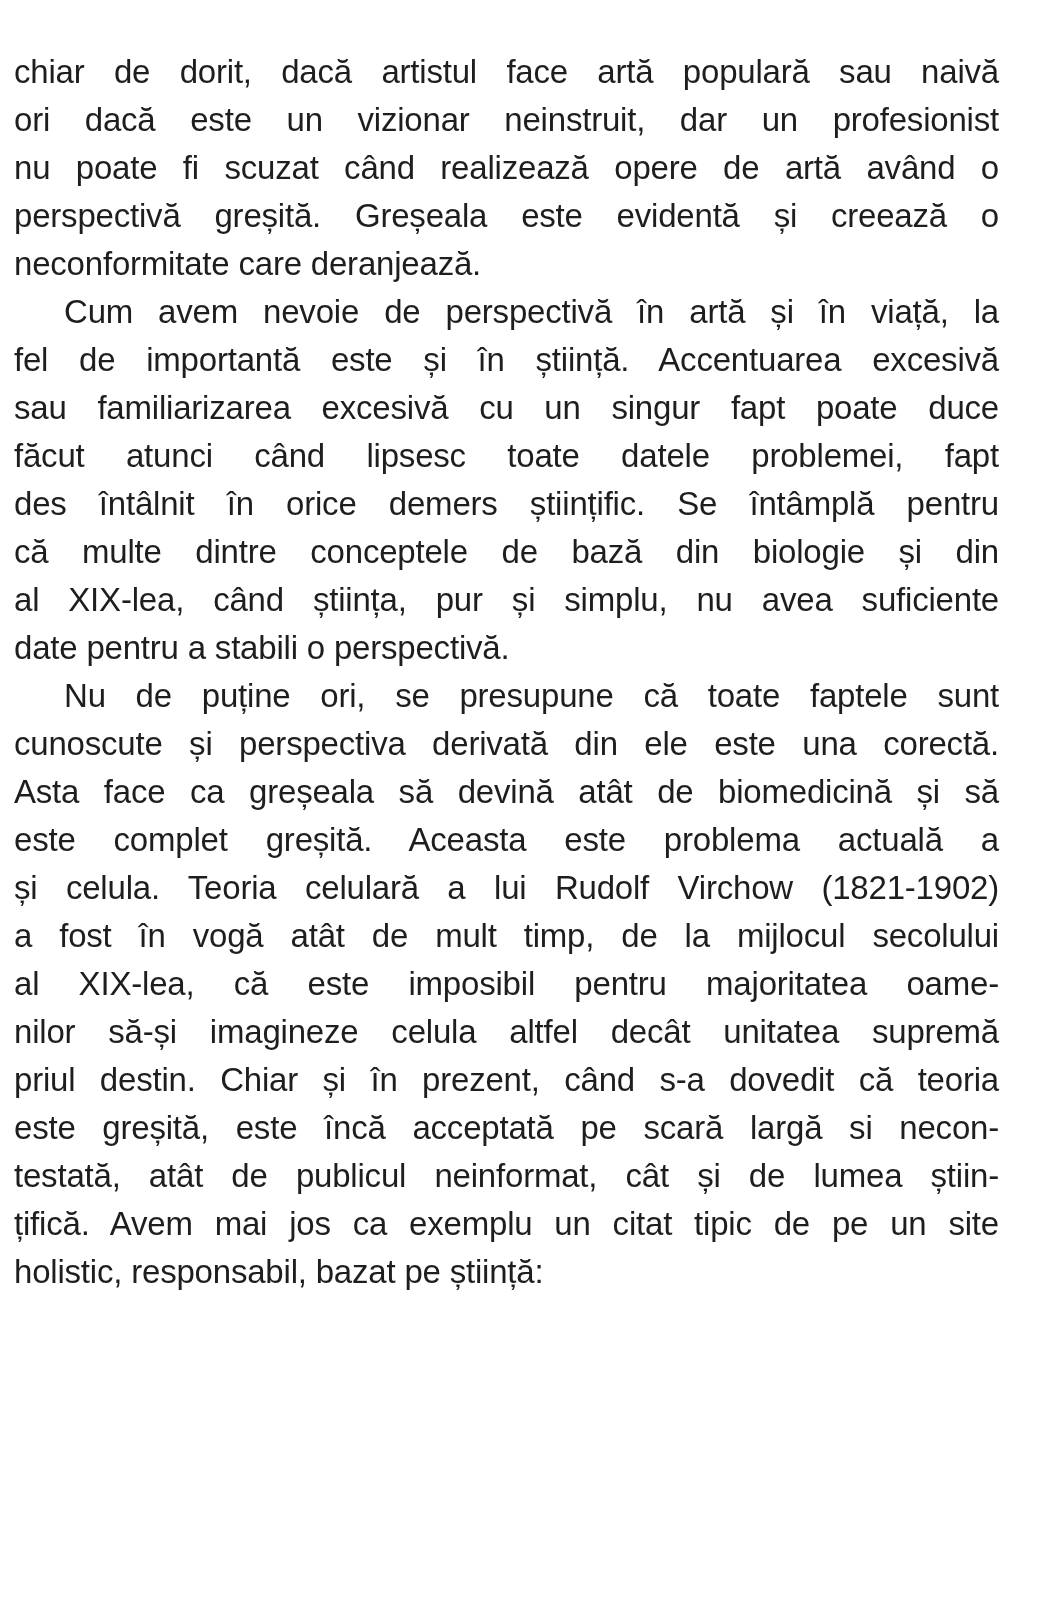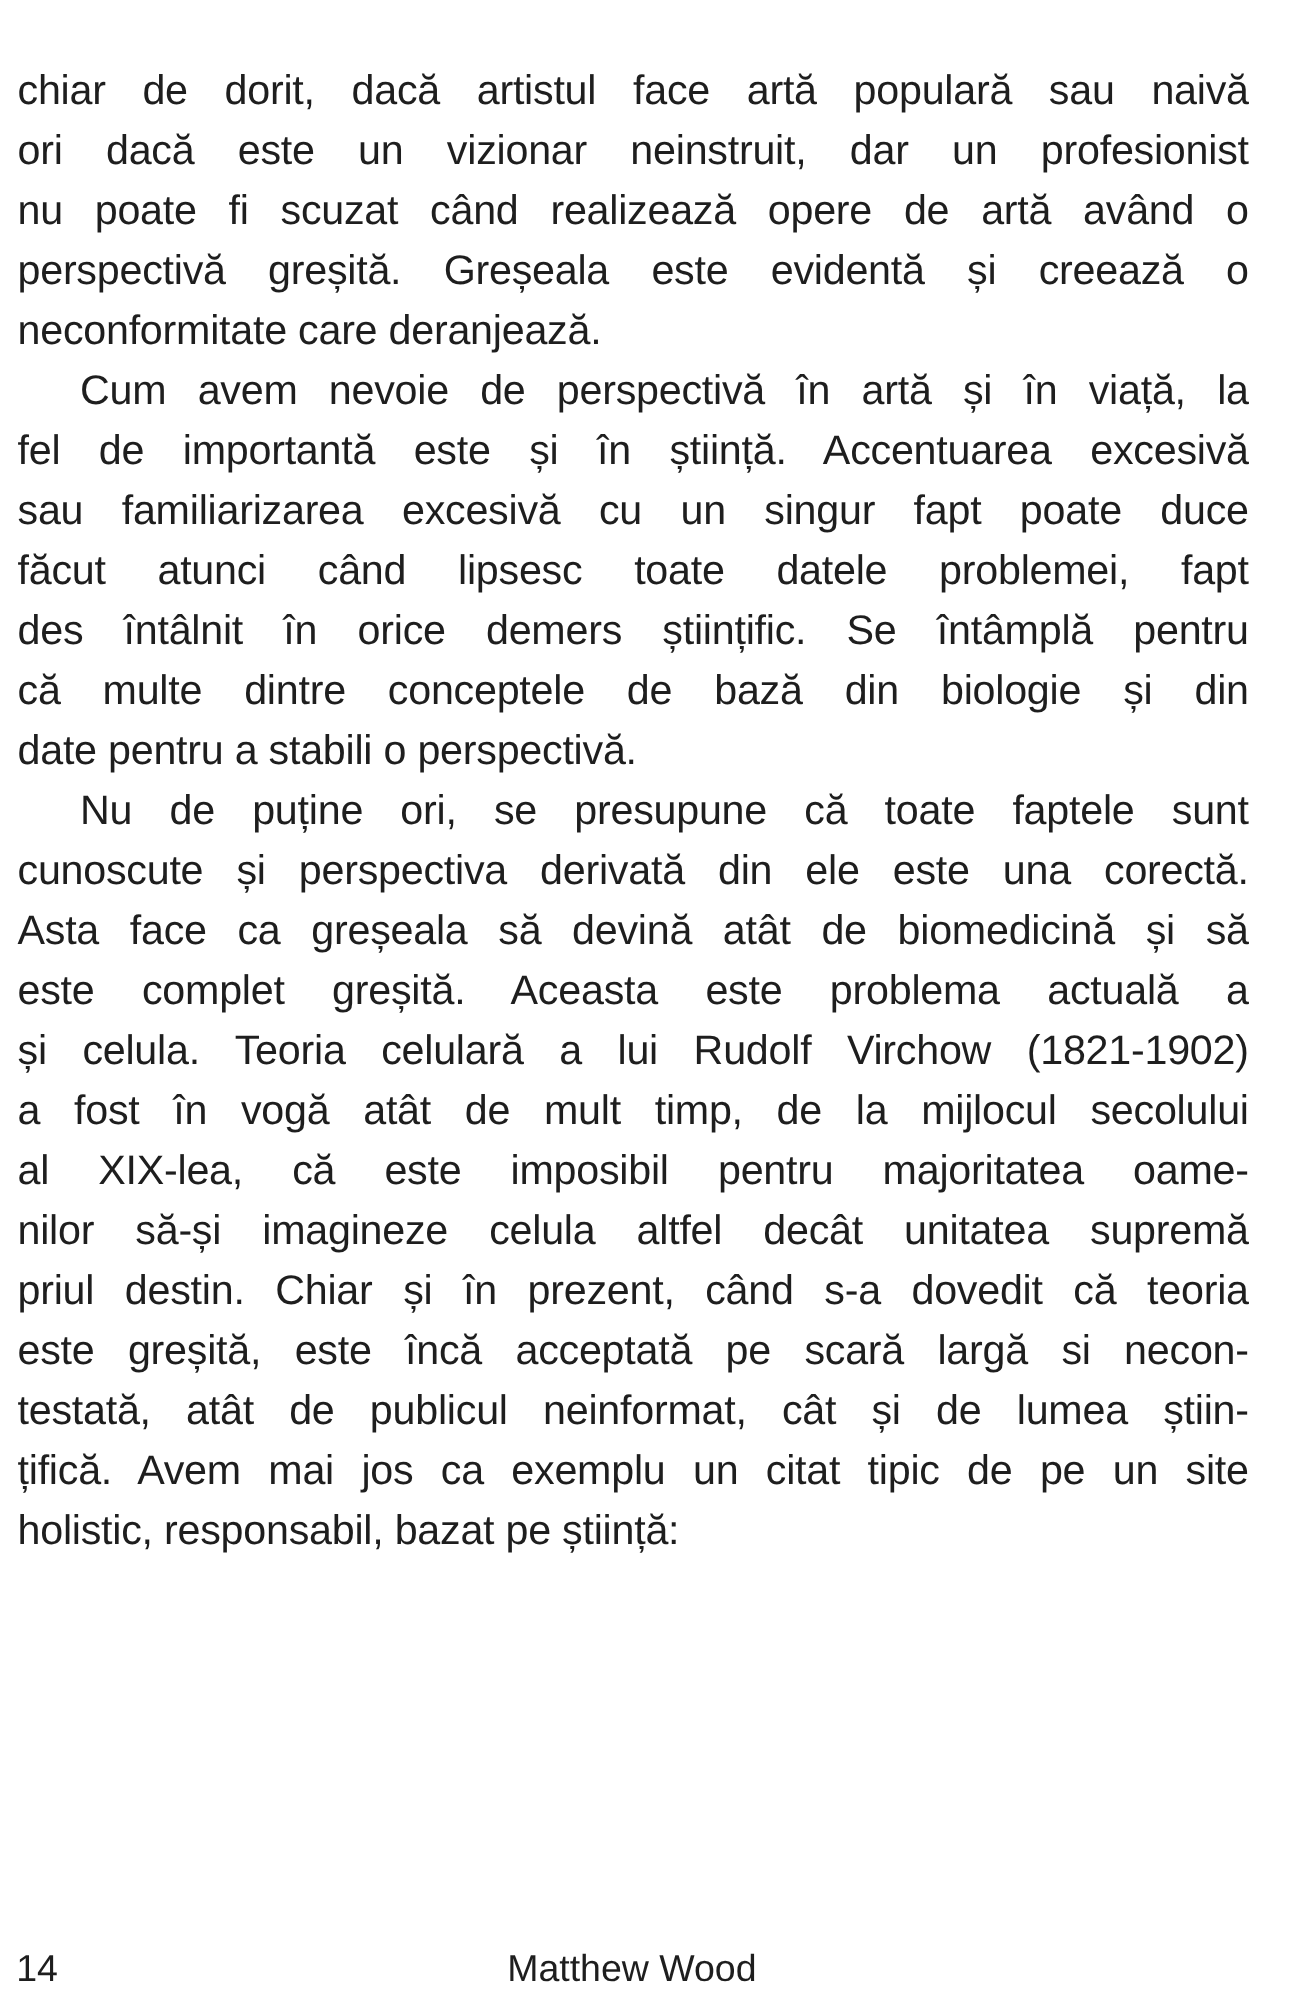"al XIX-lea, când știința, pur" div.line { html: none -> <div>al XIX-lea, când știința, pur și simplu, nu avea suficiente</div> }
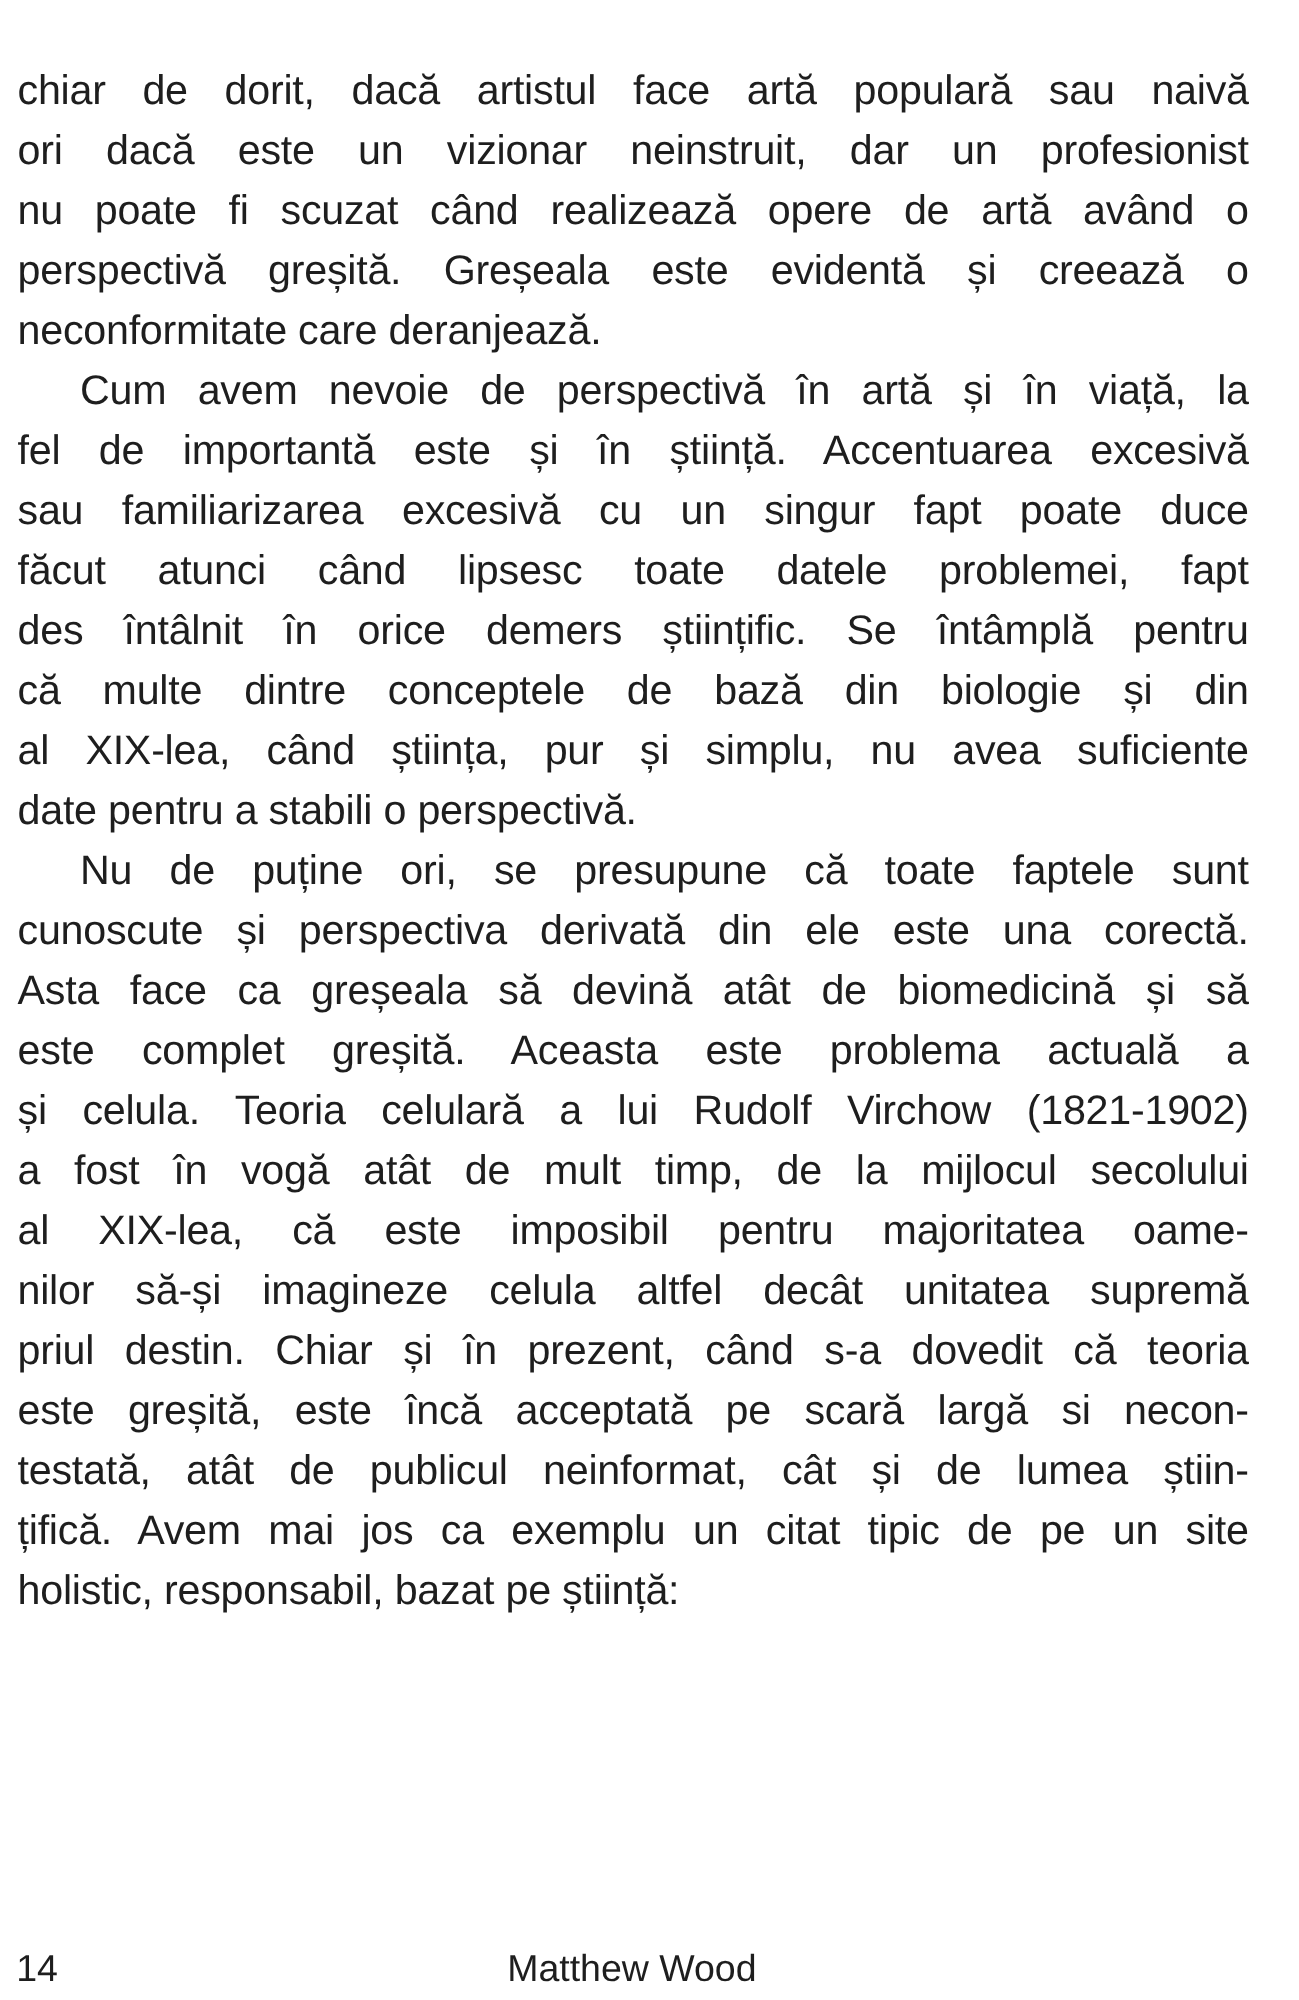"14" footer.footer { html: <footer> <span>14</span> <span>Matthew Wood</span> </footer> -> none }
